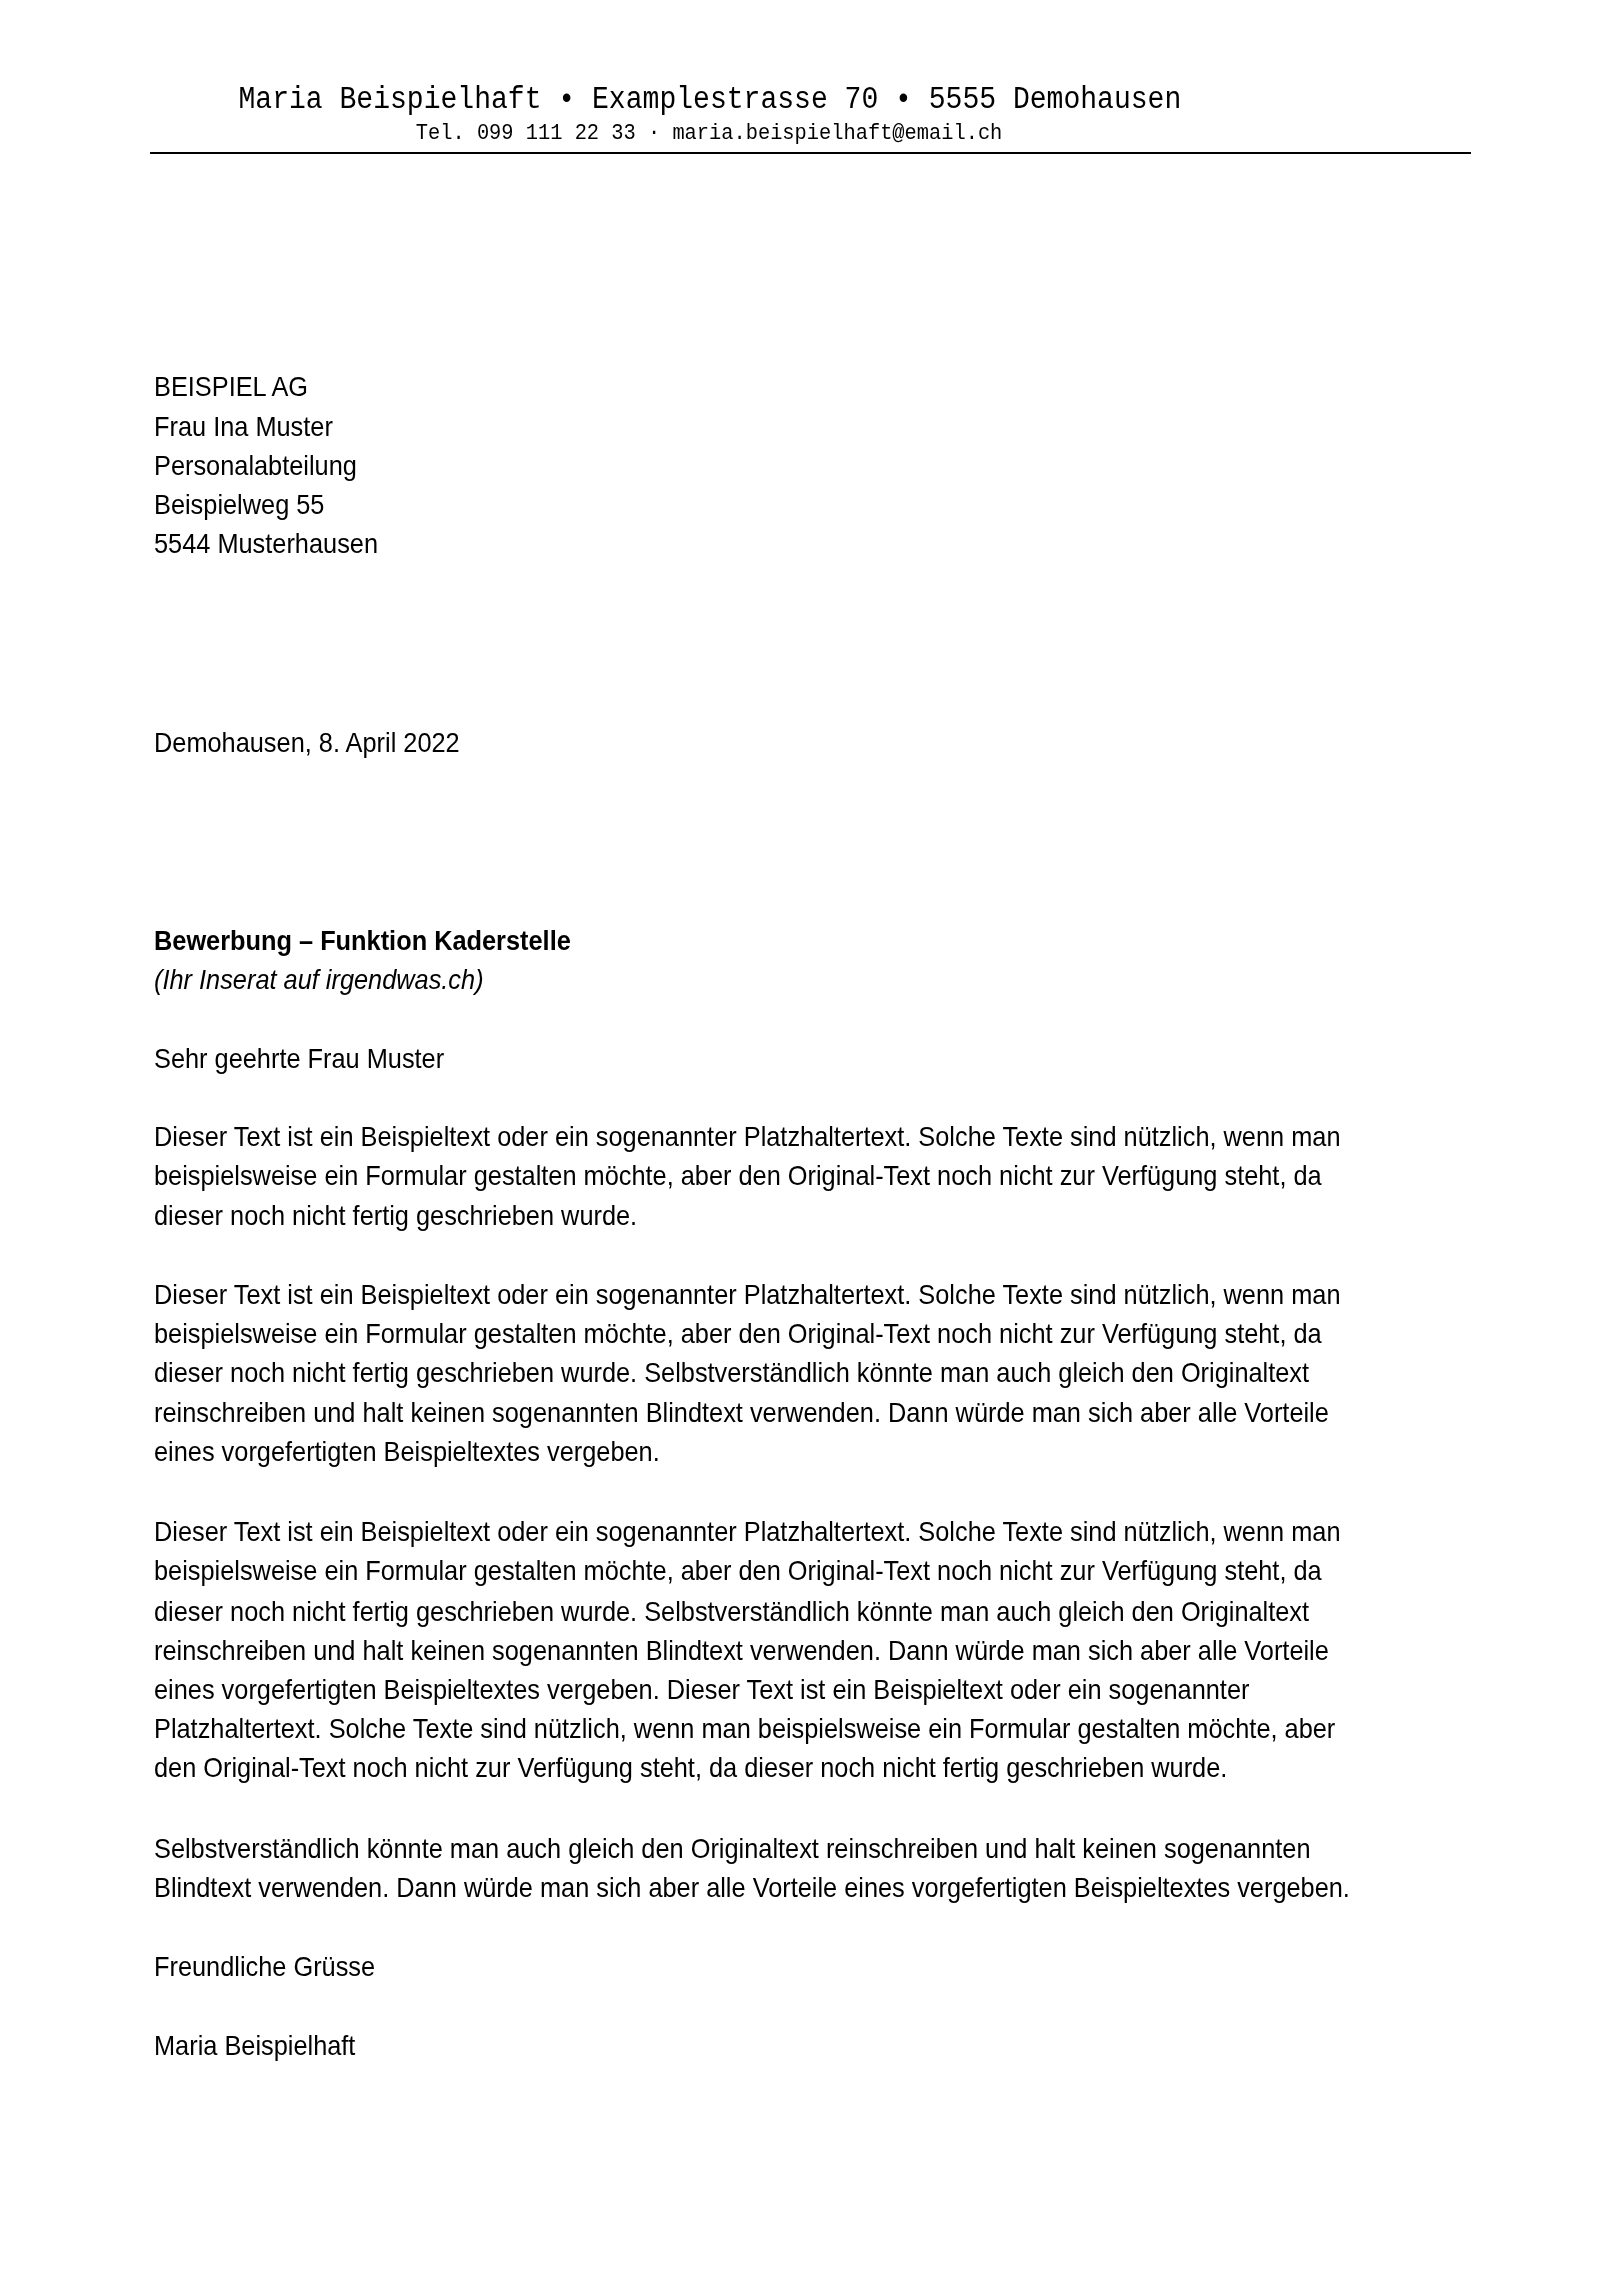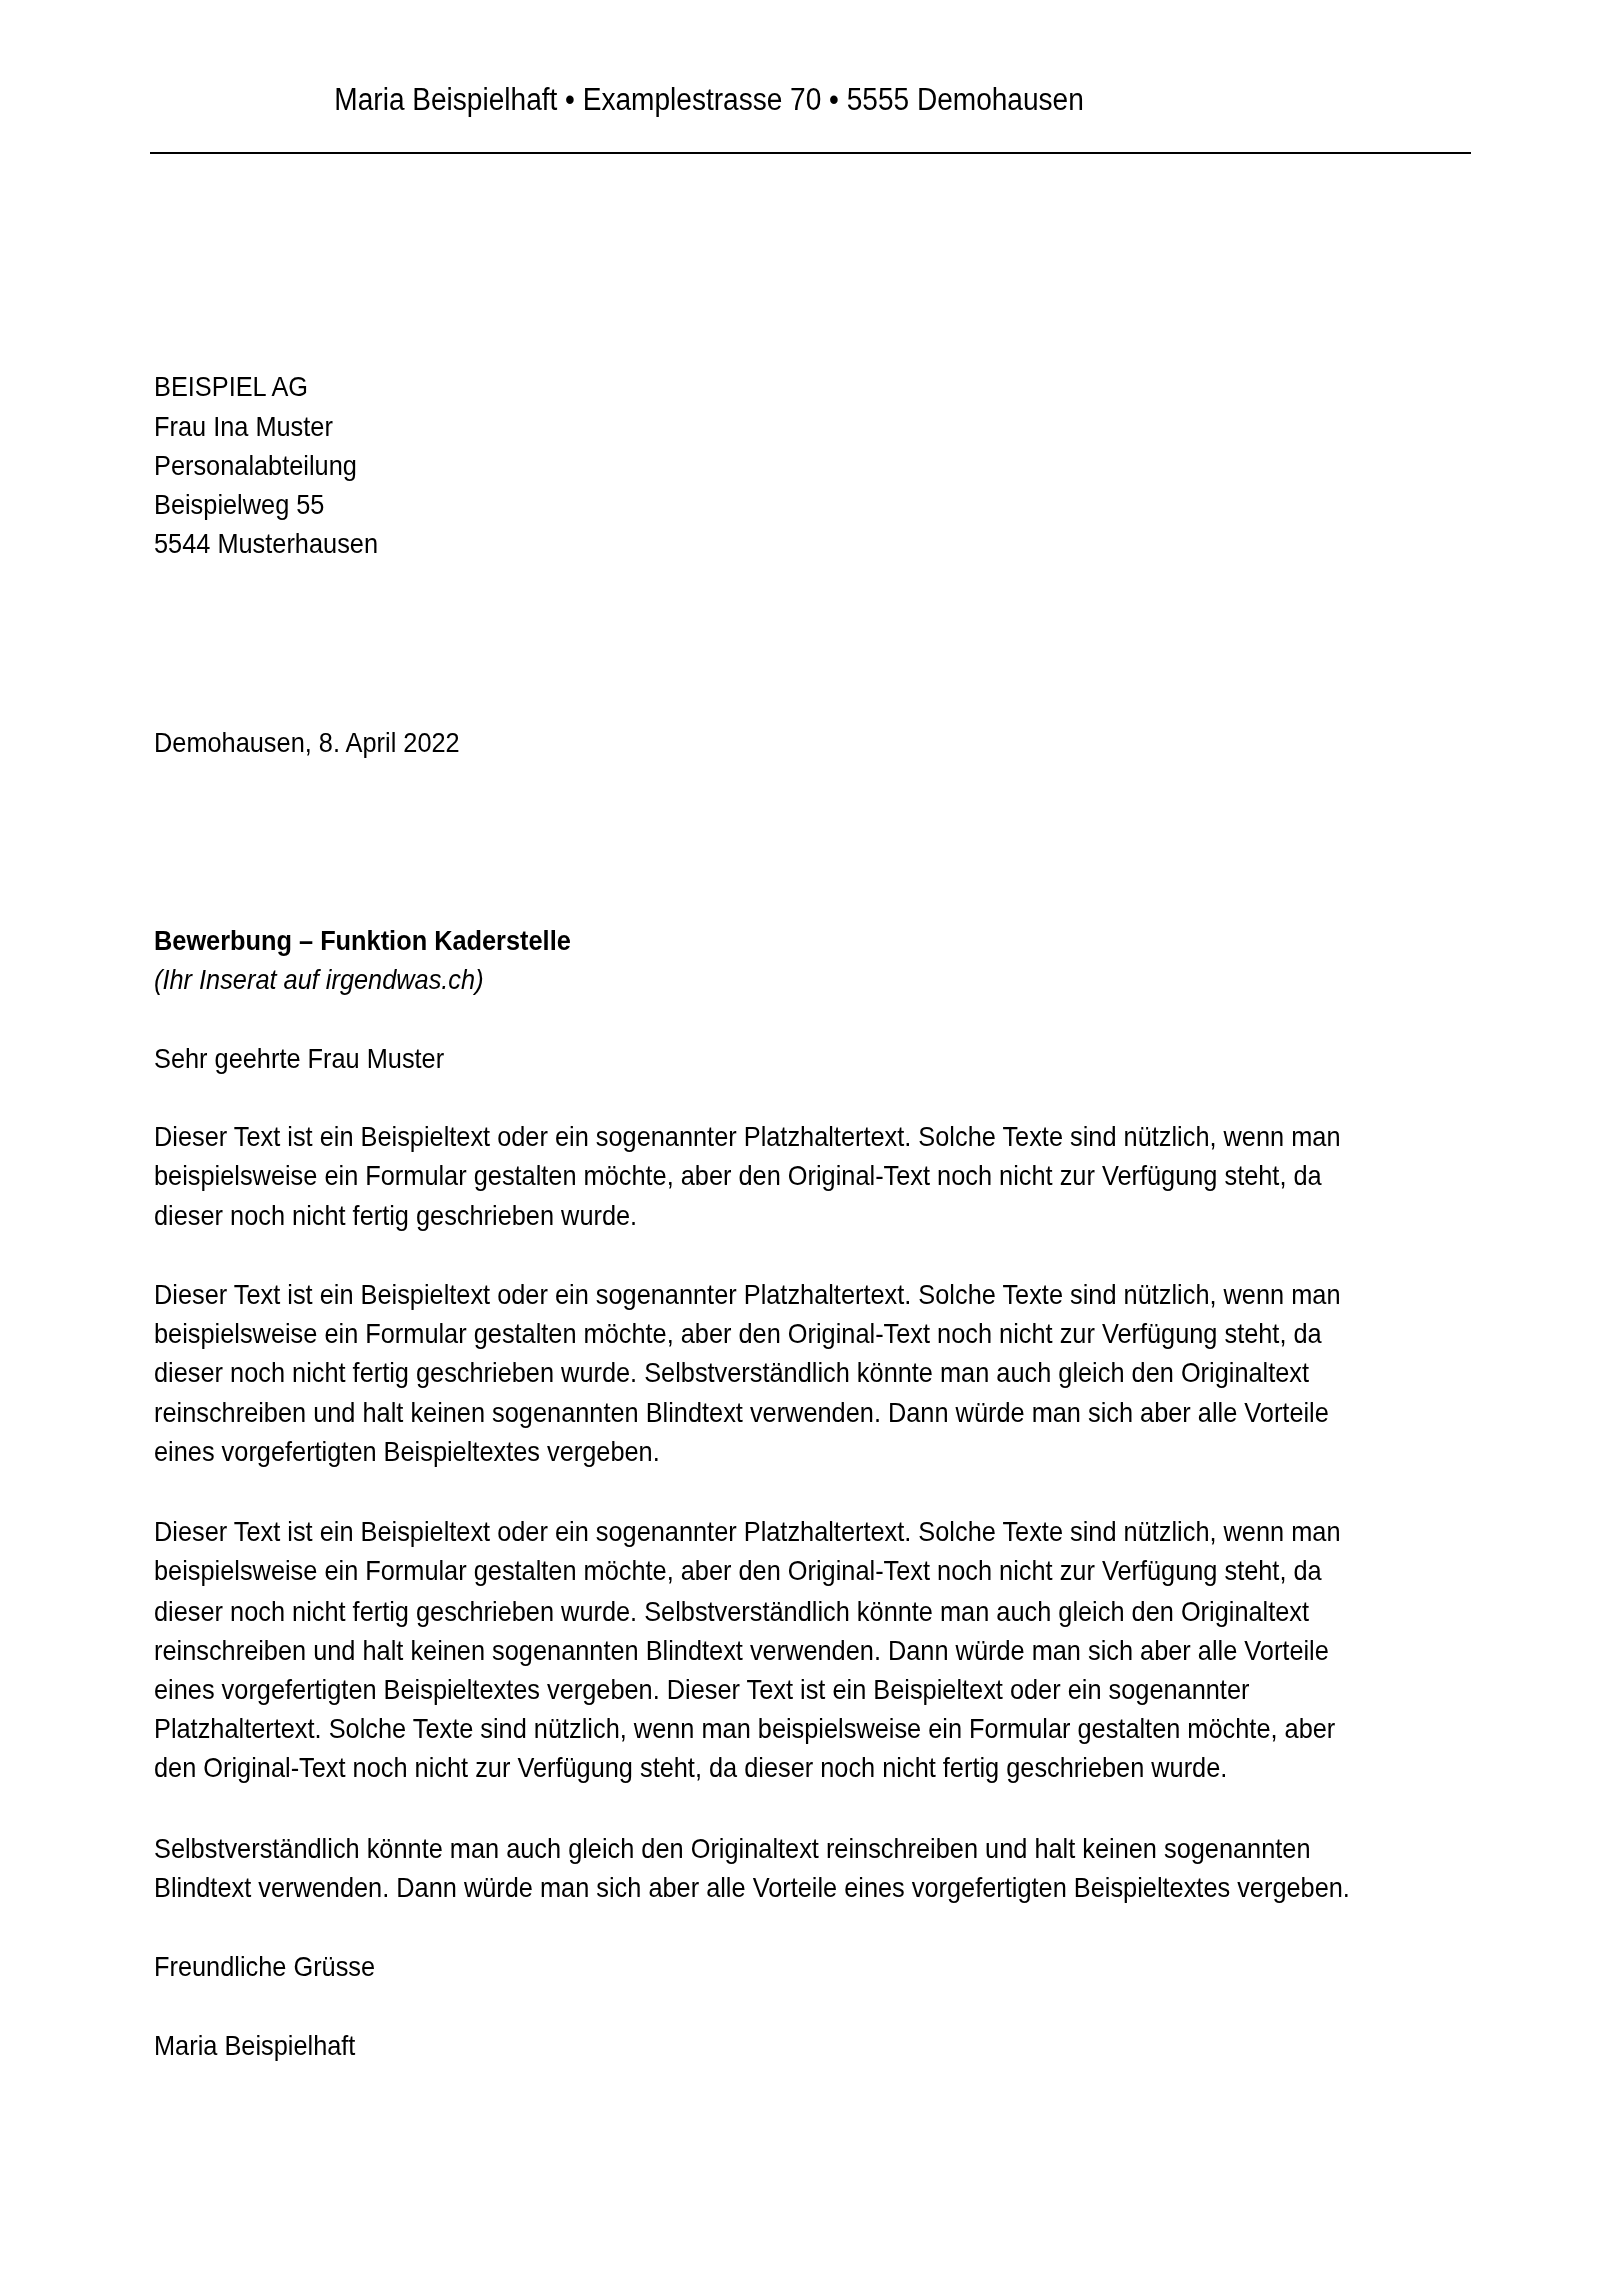"Maria Beispielhaft • Examplestrasse 70" .hdr { font-family: Liberation Sans, sans-serif -> Liberation Mono, monospace }
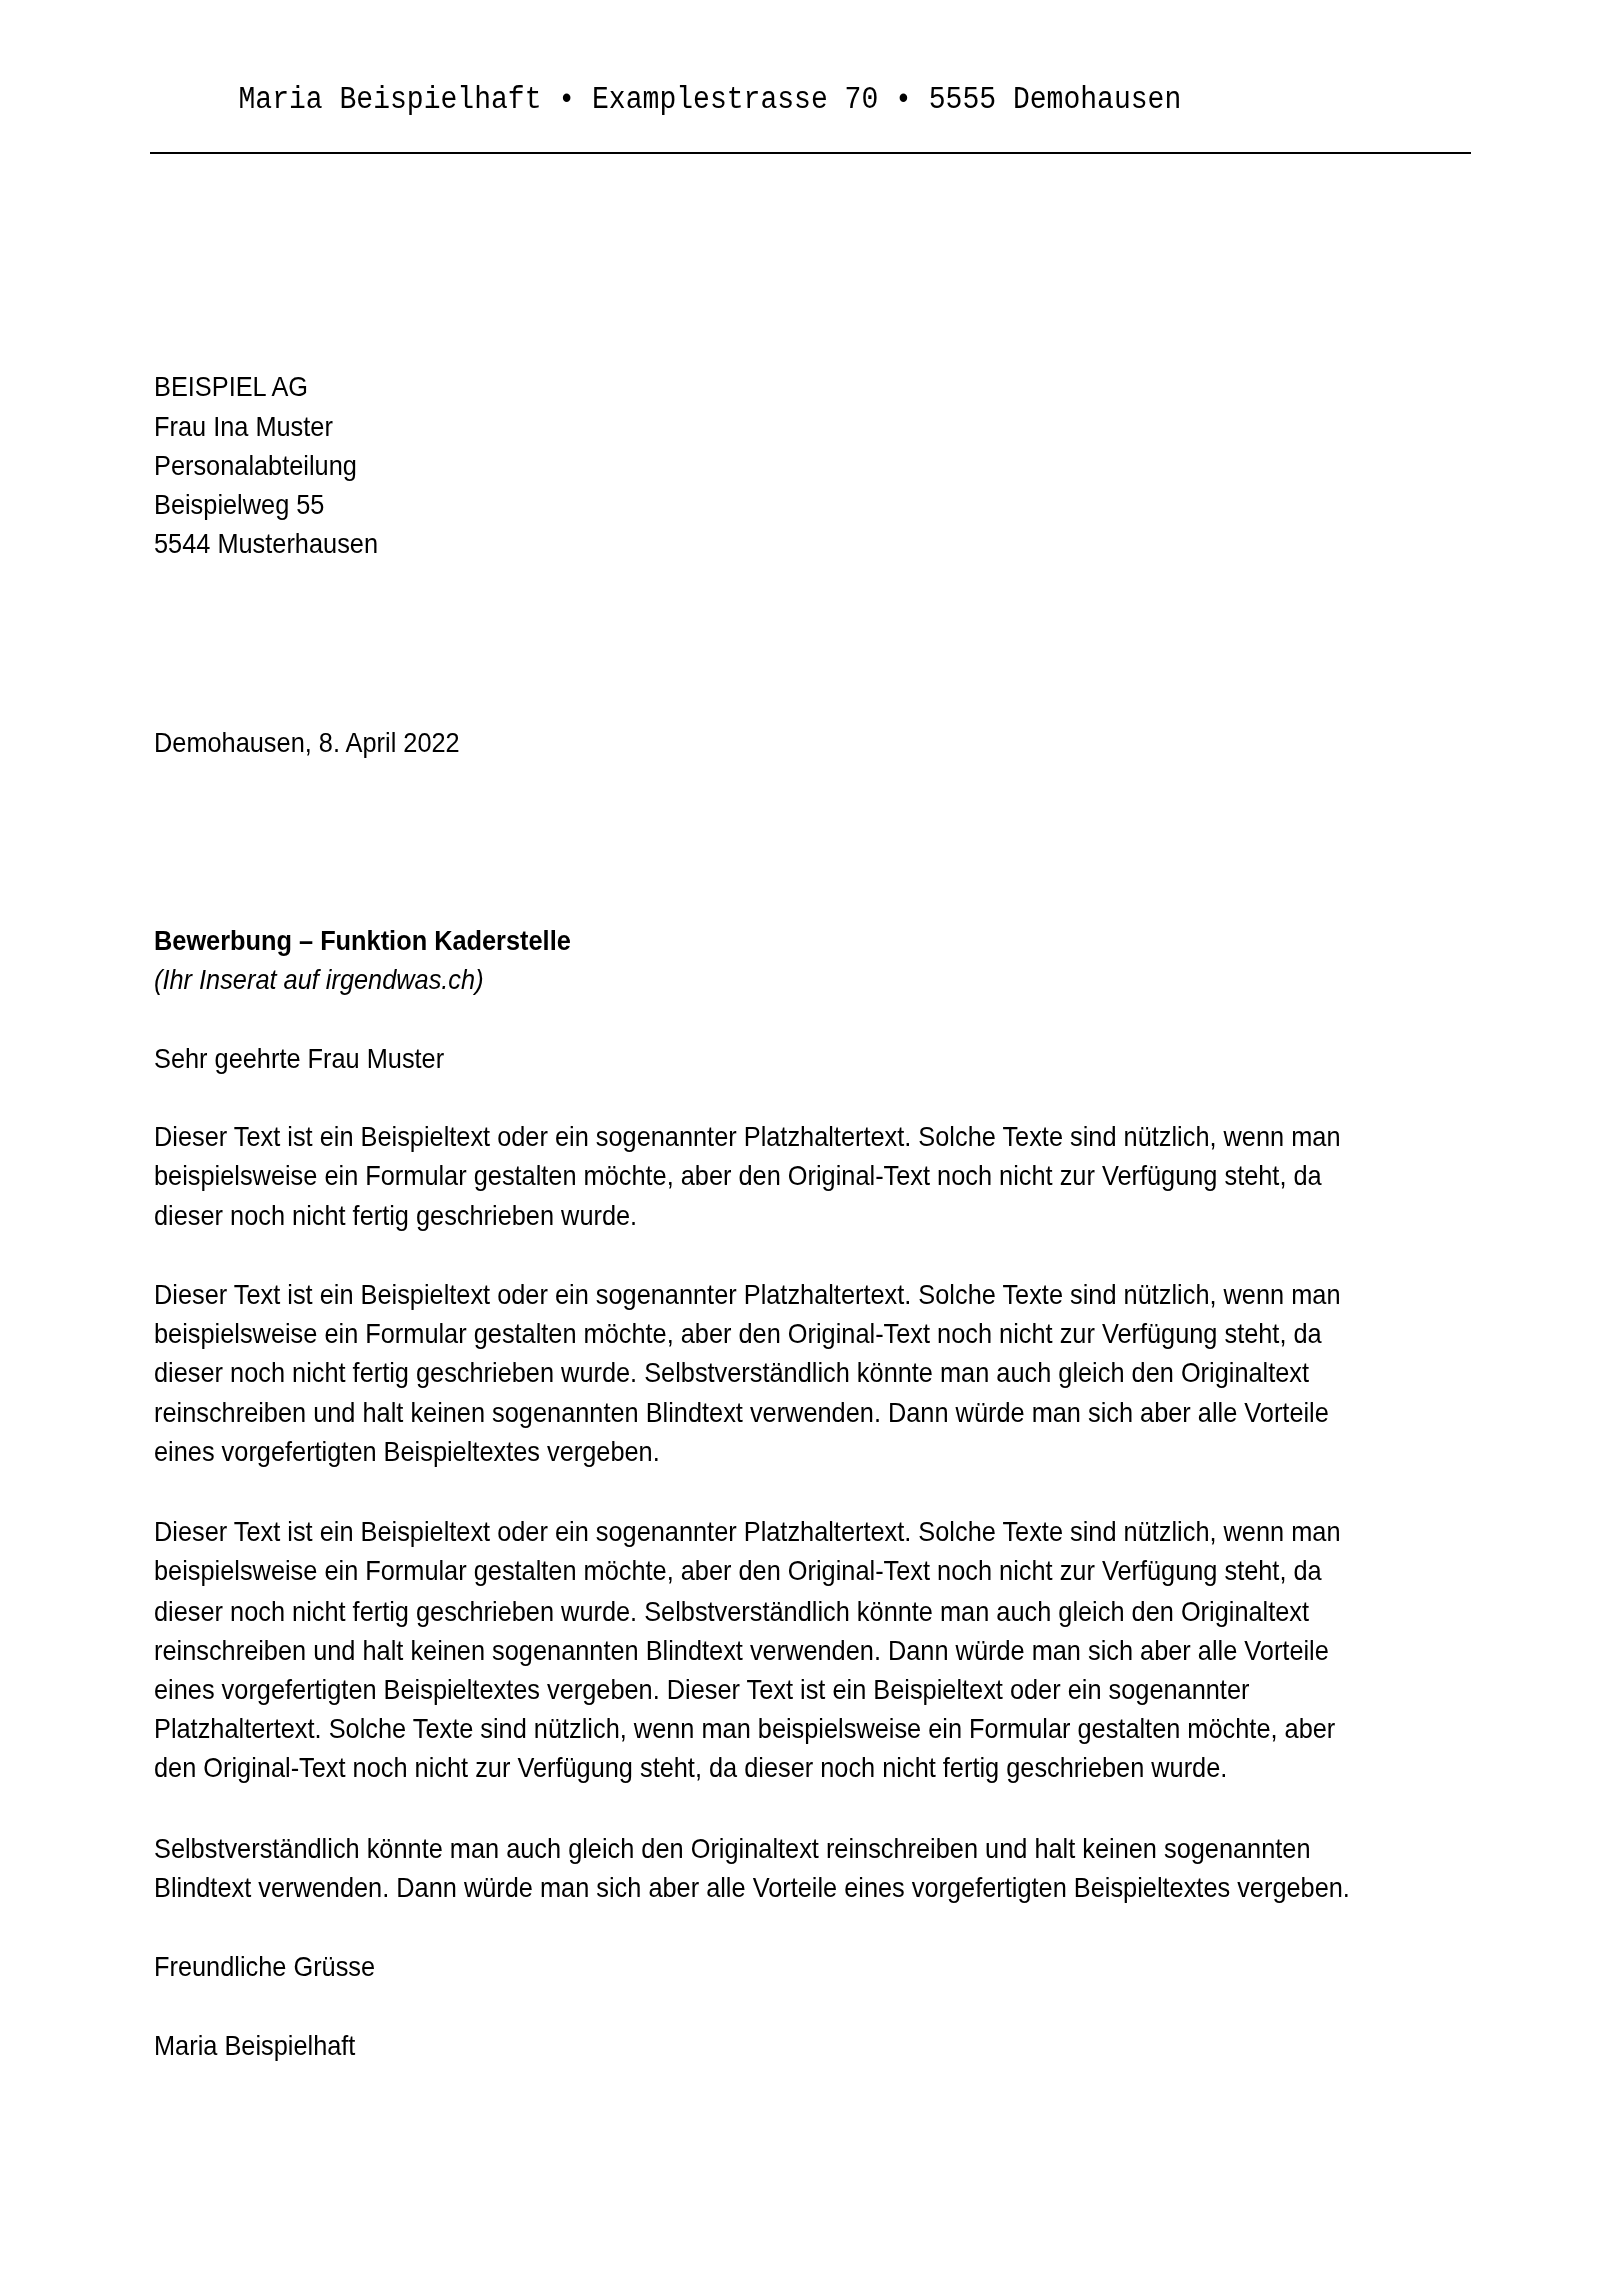"Tel. 099 111 22 33" div.hdr { html: none -> <div><span>Tel. 099 111 22 33 · maria.beispielhaft@email.ch</span></div> }
